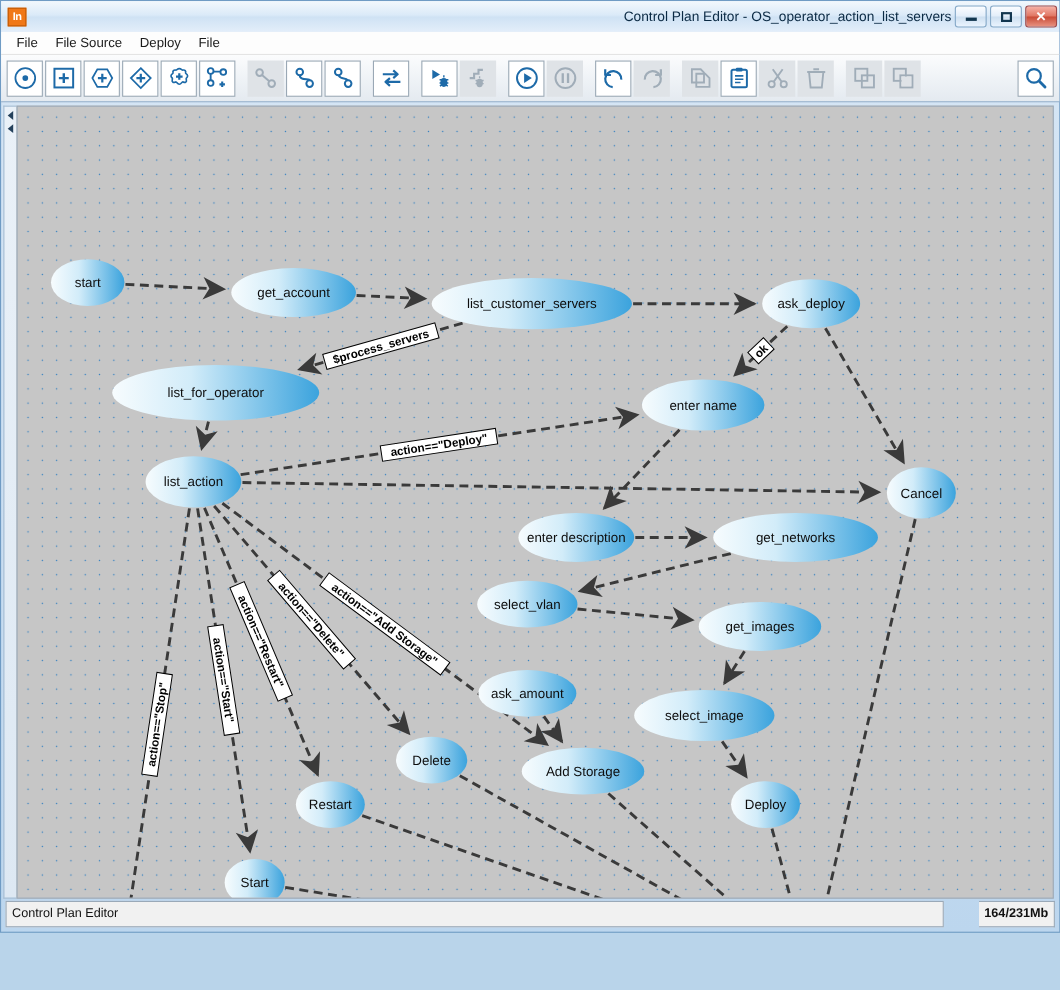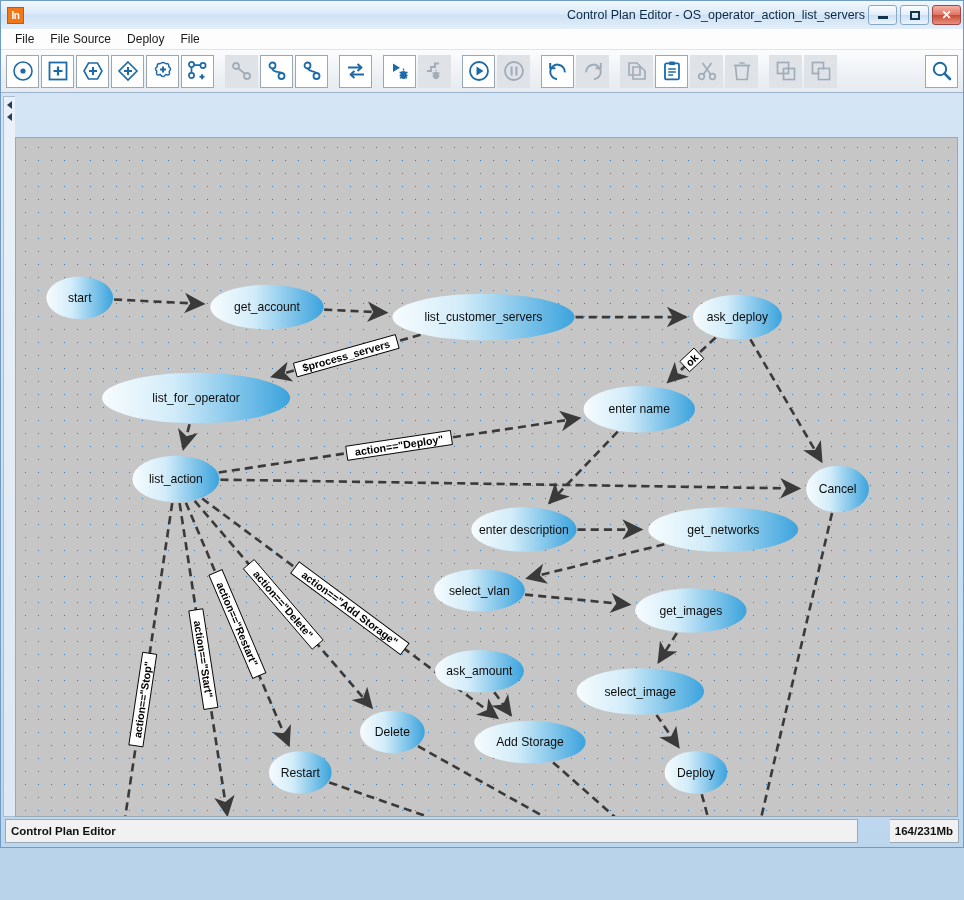"start" #canvasWrap { margin-top: 41px -> none }
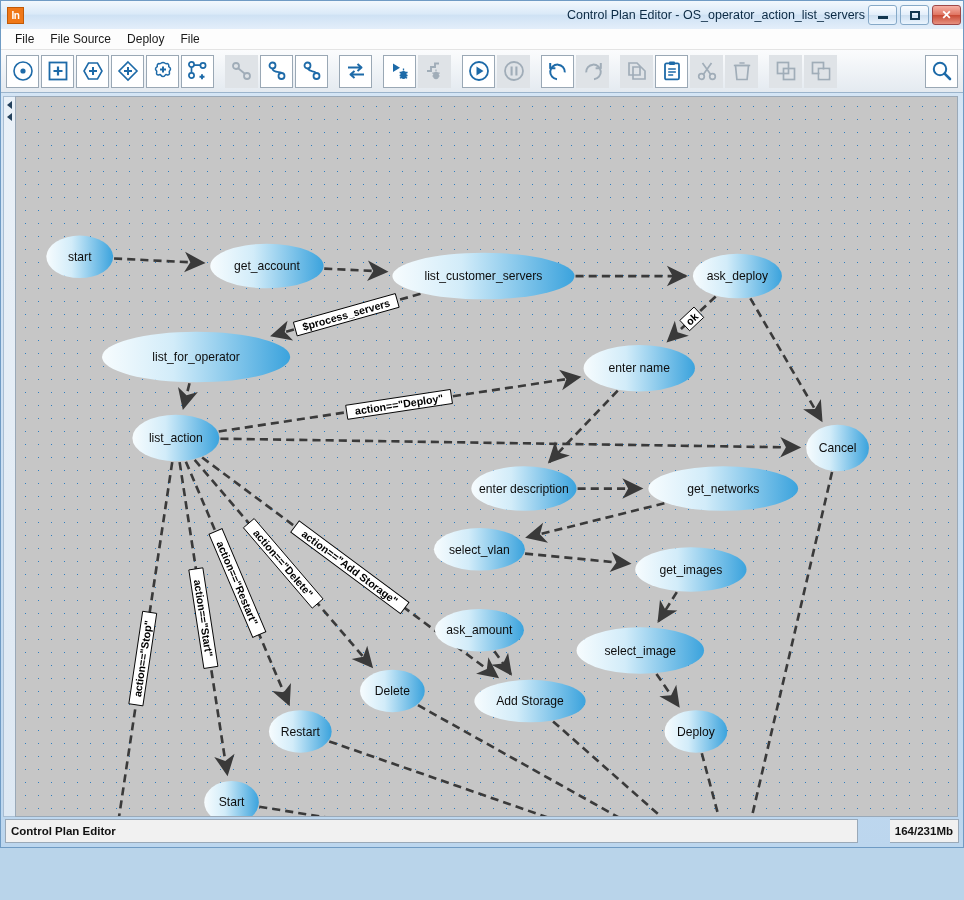"Control Plan Editor" #status-main { font-weight: bold -> normal }
